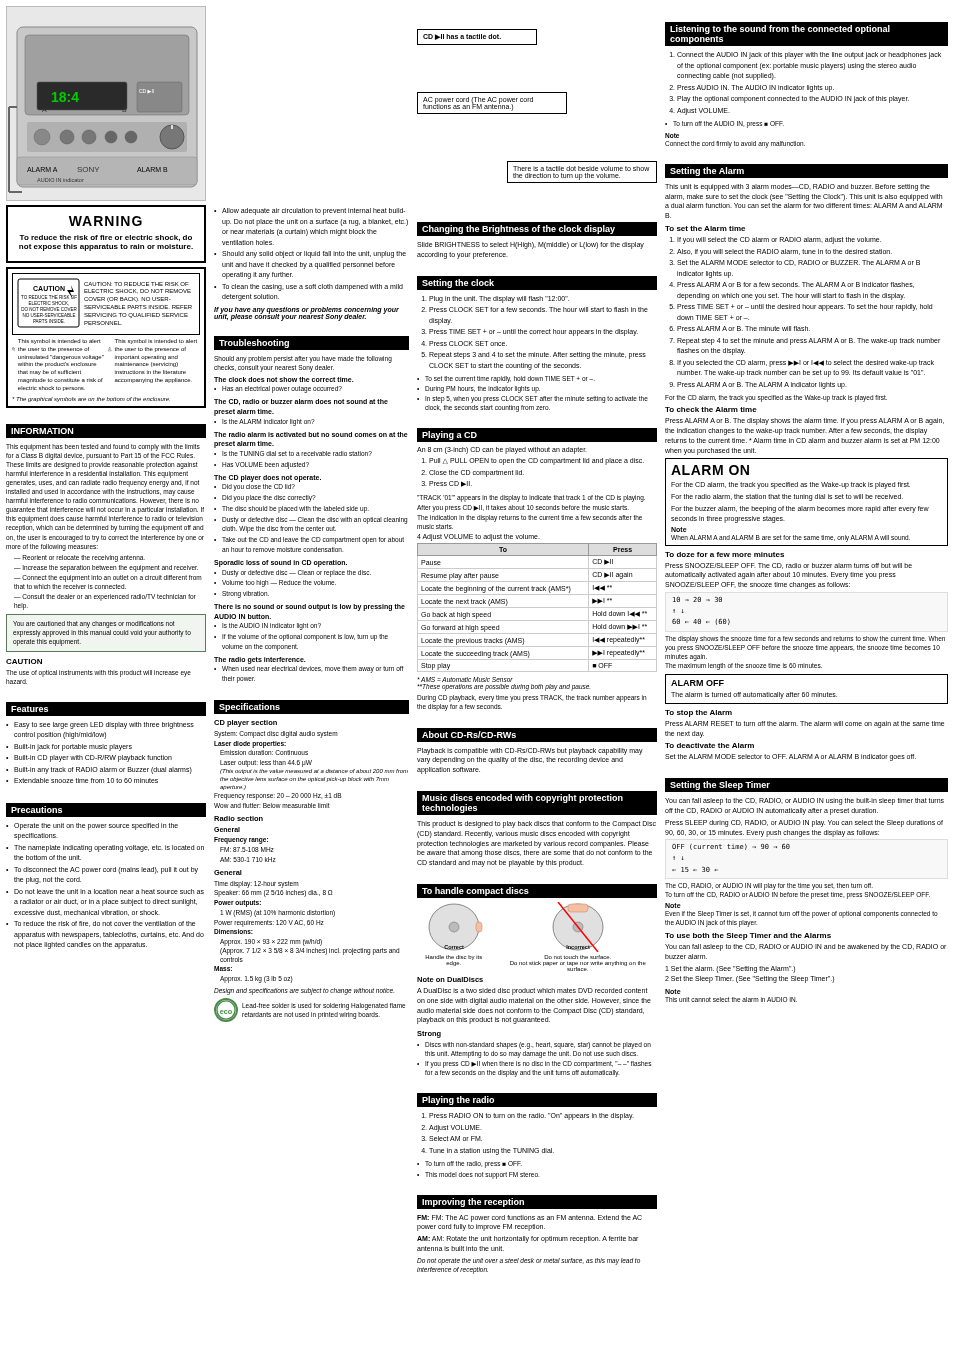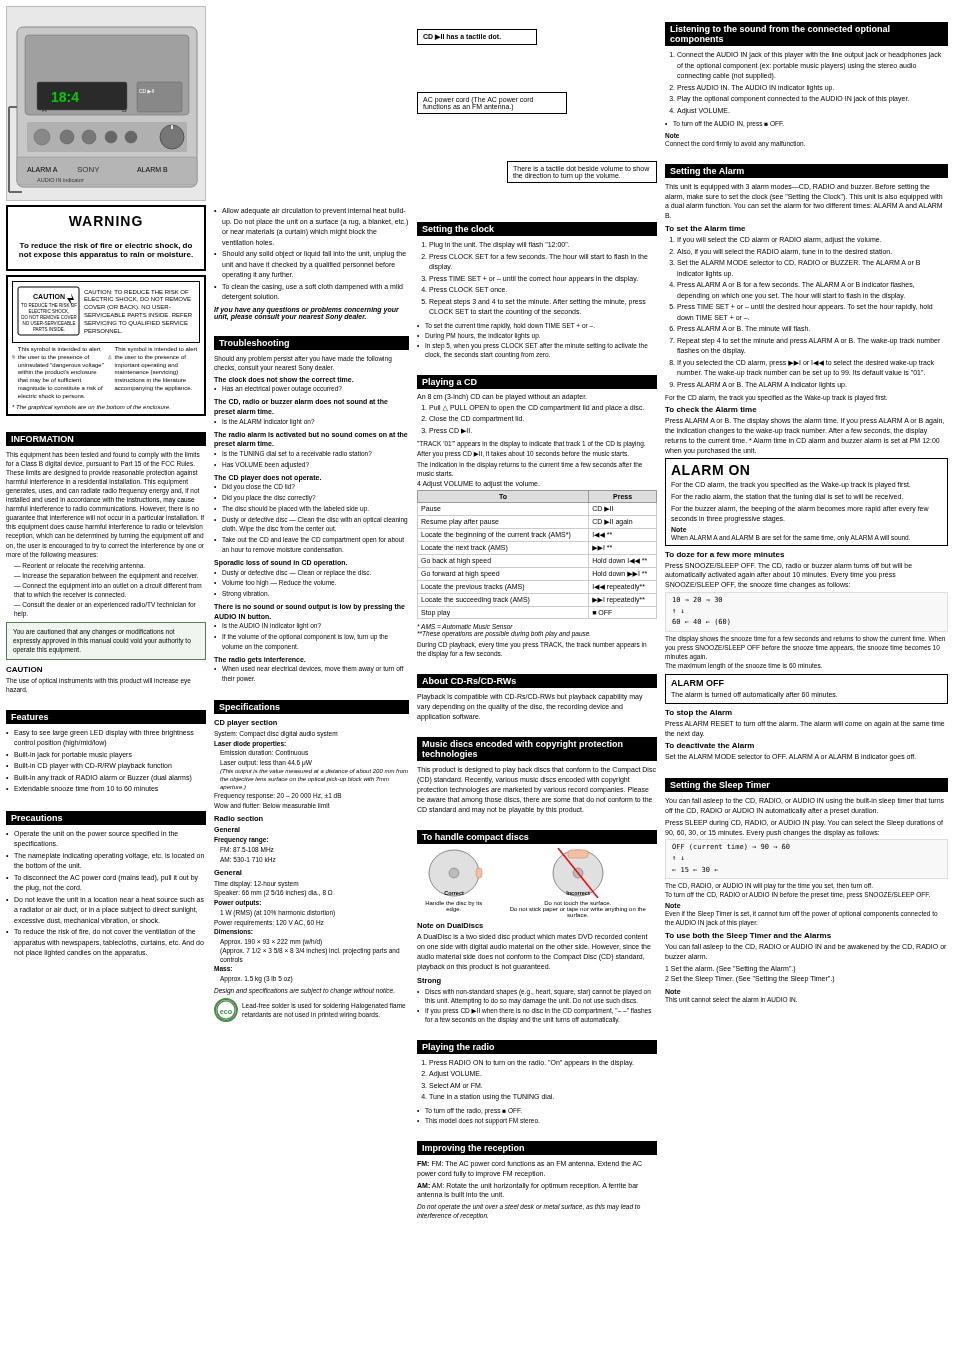"WARNING" .warning-title { margin-bottom: 12px -> 4px }
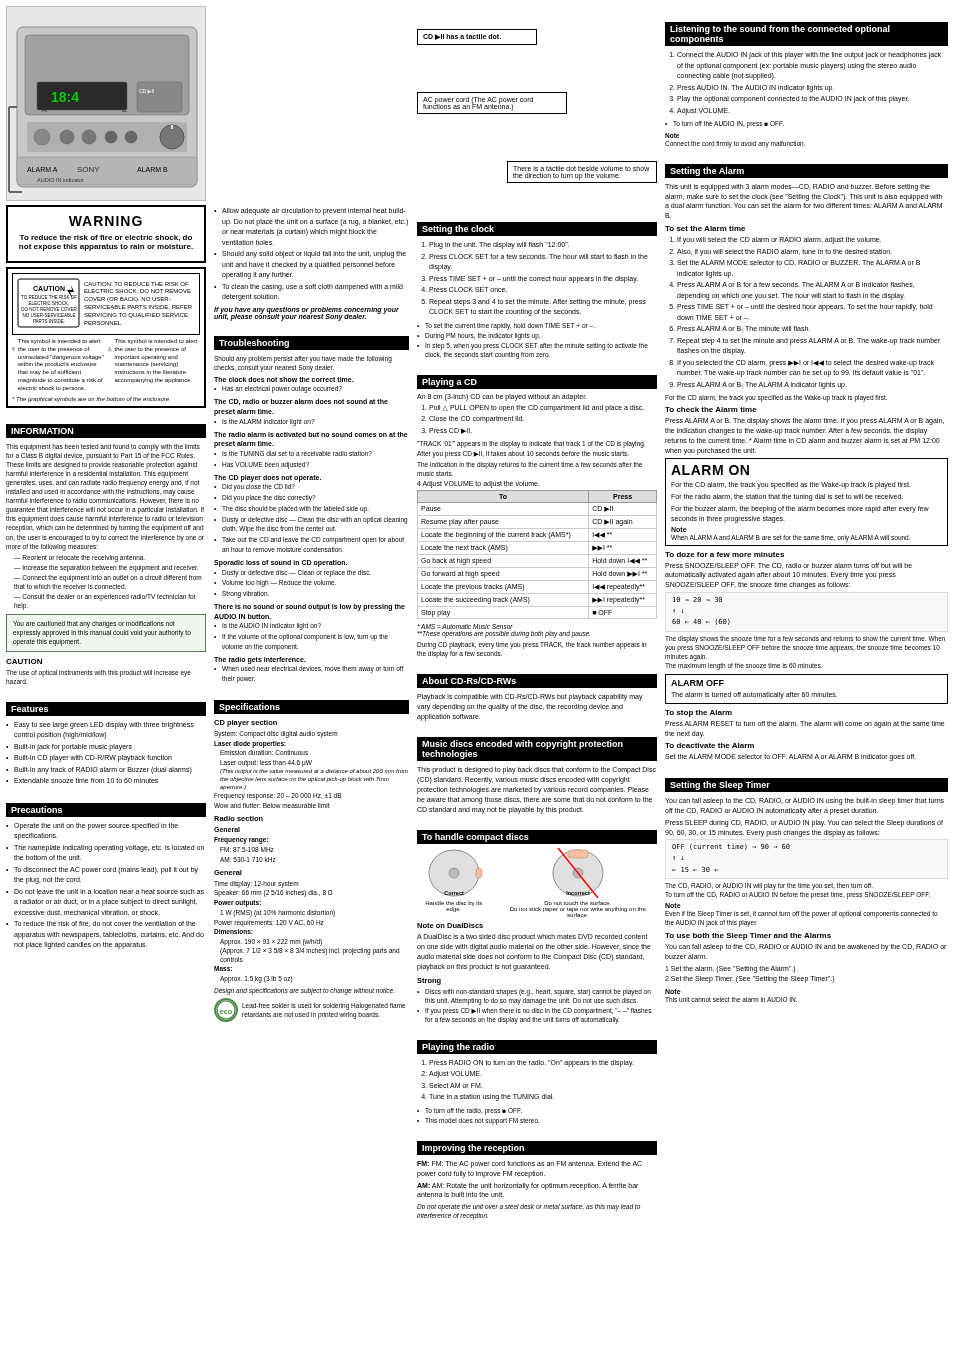"Changing the Brightness of the" div { html: none -> <div> <div>Changing the Brightness of the clock display</div> <div>Slide BRIGHTNESS to select H(High), M(middle) or L(low) for the display according to your preference.</div> </div> }
